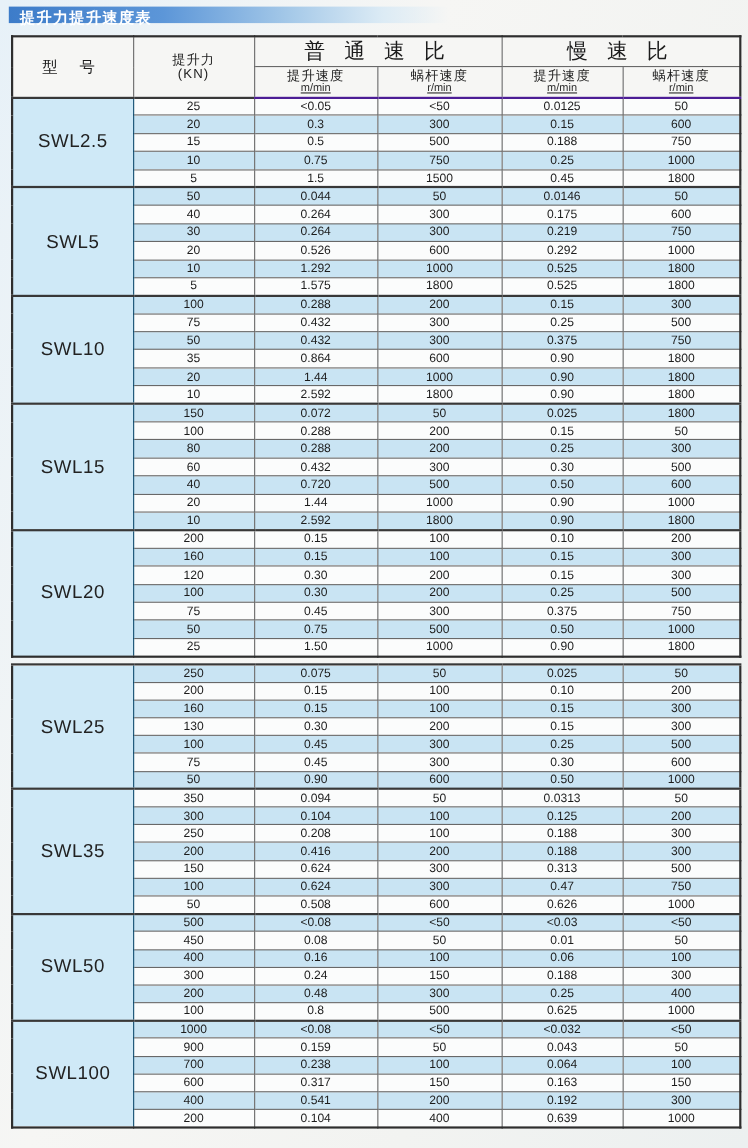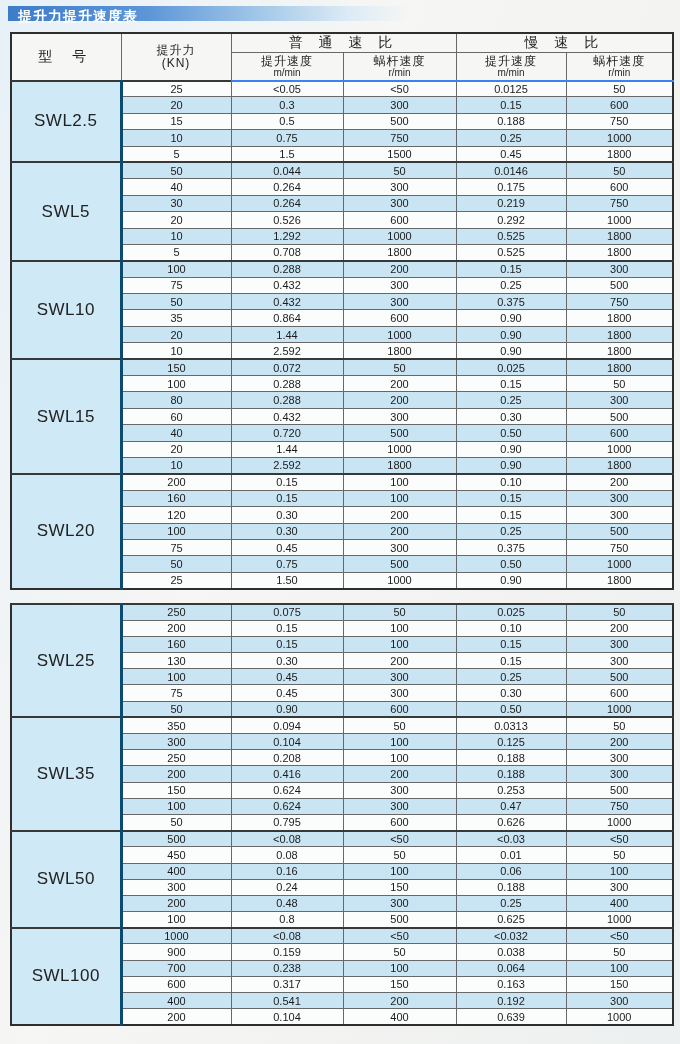"普 通 速 比" .hrow1 th { font-size: 14px -> 19px }
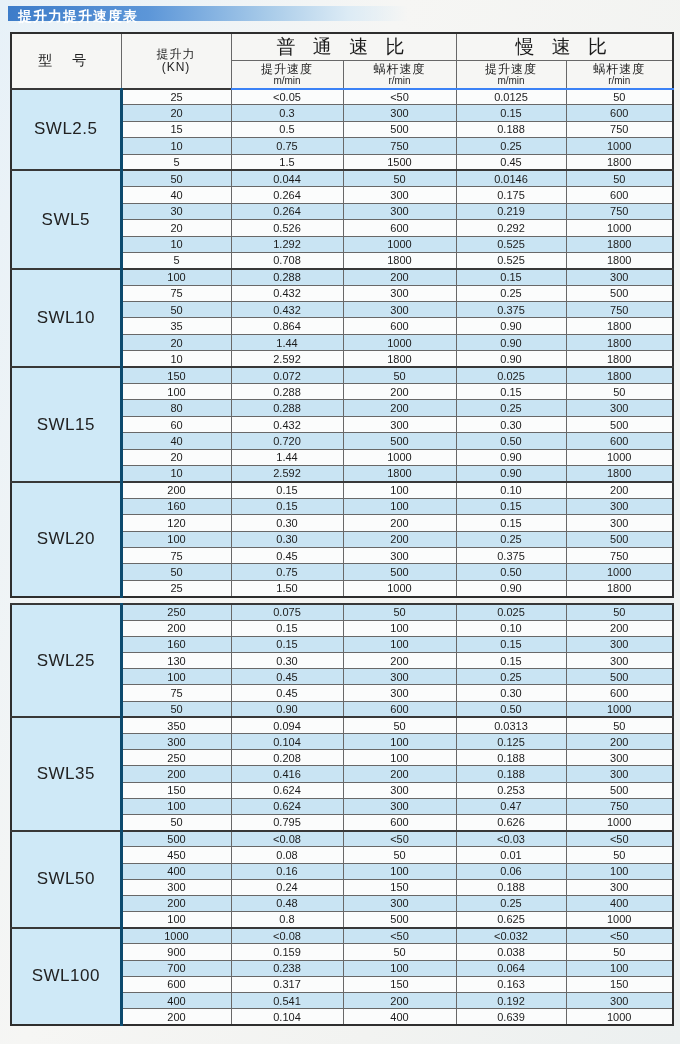"提升速度" .hrow2 th { border-bottom: 2px solid #3b82f6 -> 2px solid #4c1d95 }
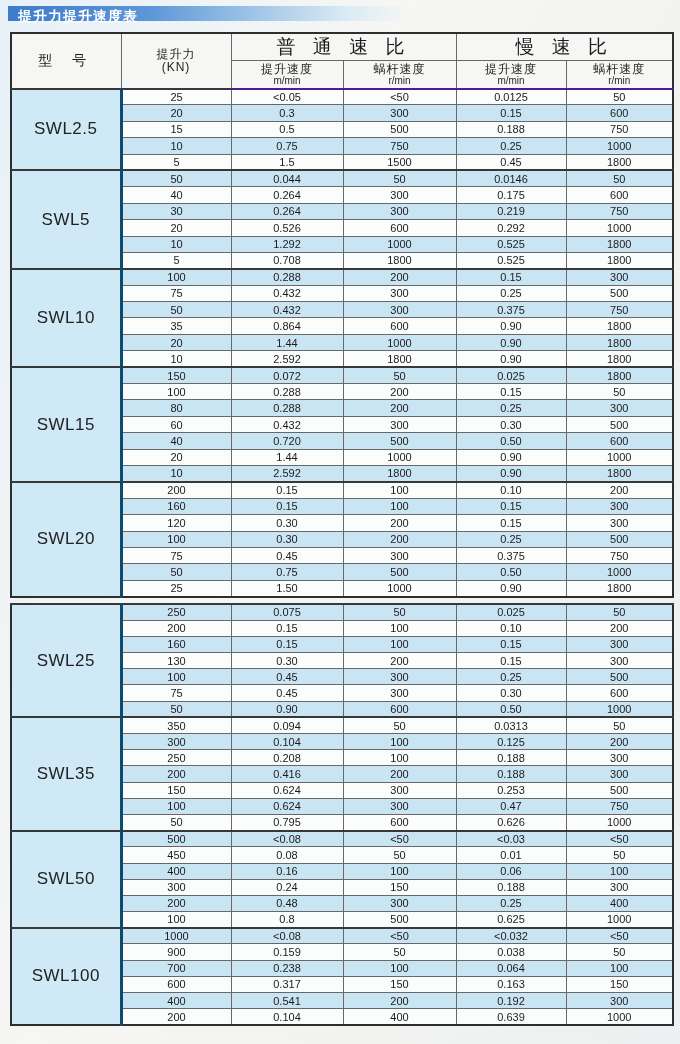"m/min" .sub-unit { text-decoration: none -> underline }
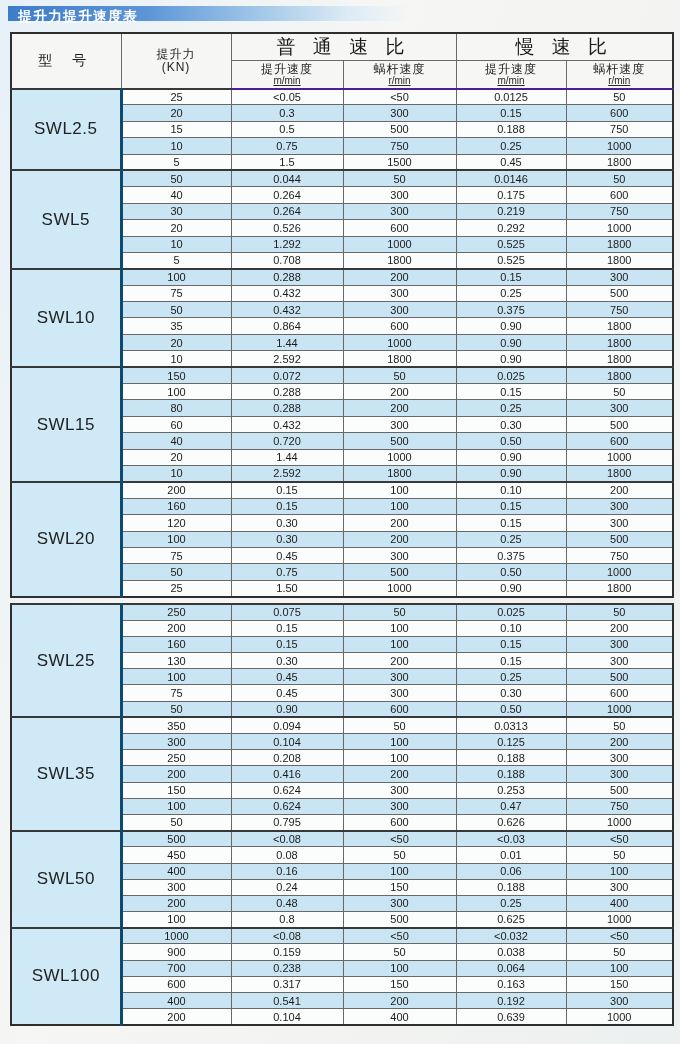"SWL2.5" tbody td.model-cell { border-right: 3px solid #0c4a6e -> 1px solid #0c4a6e }
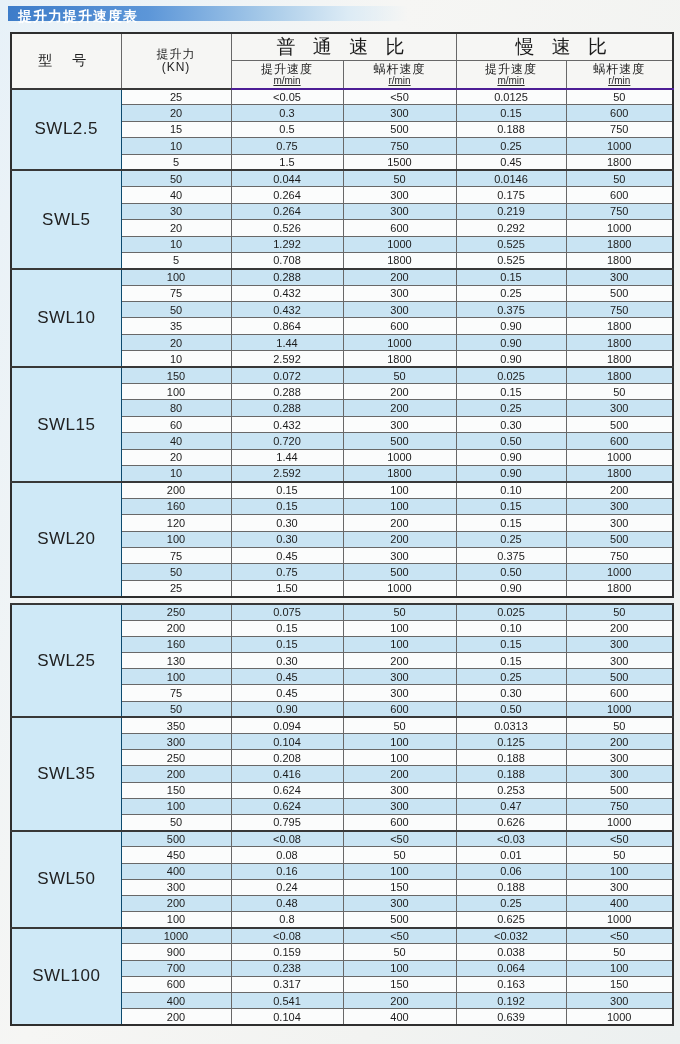"0.708" td { text: 0.708 -> 1.575 }
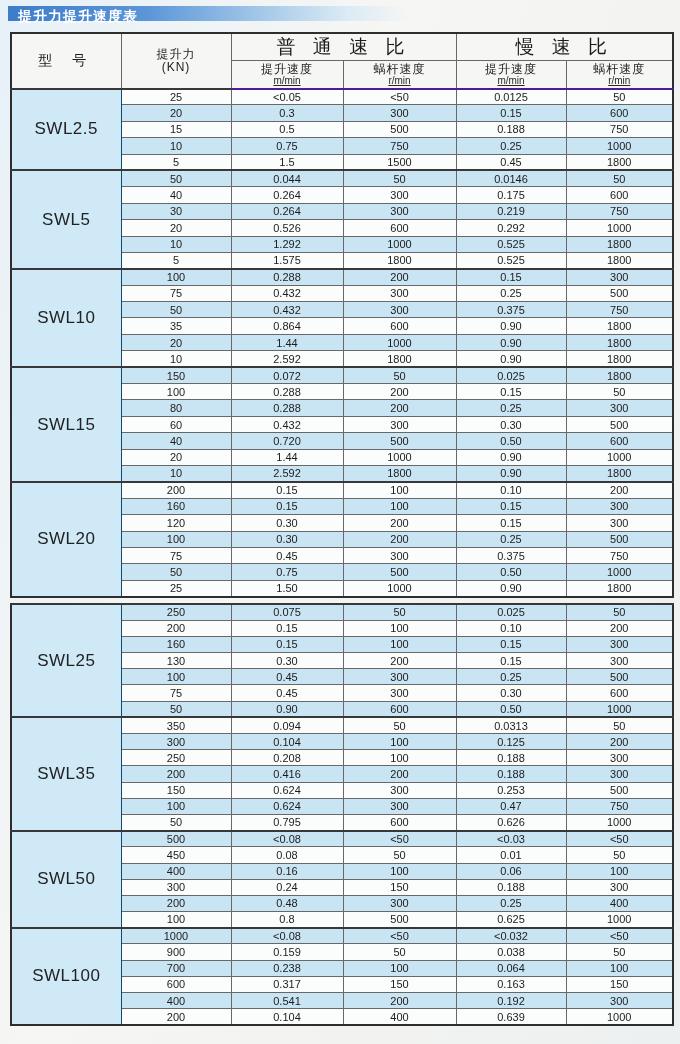"0.253" td { text: 0.253 -> 0.313 }
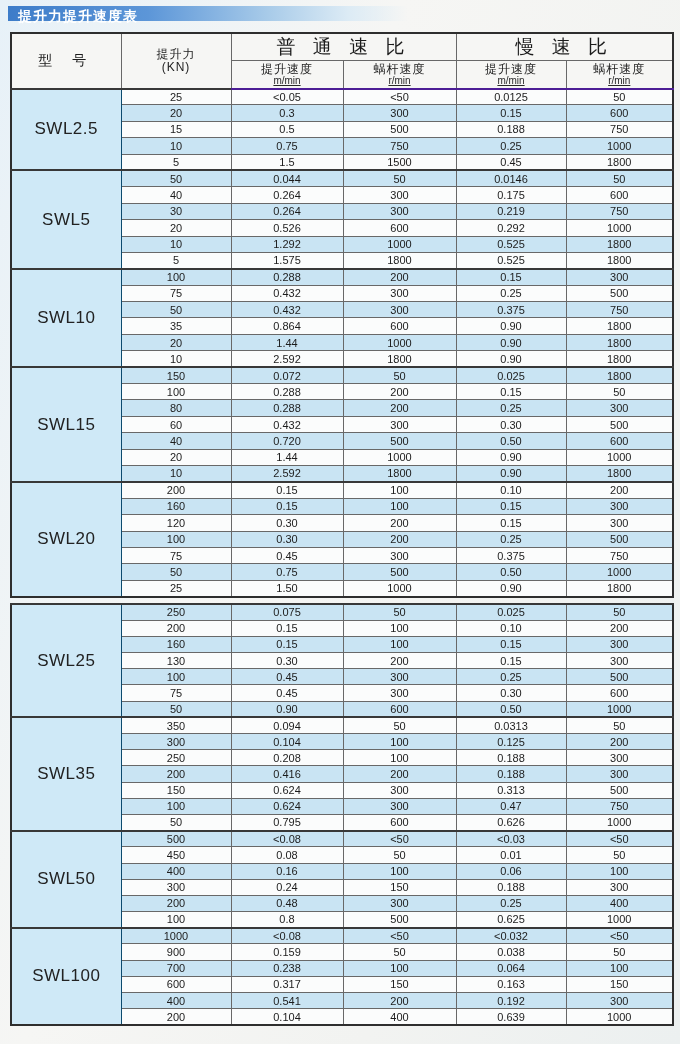"0.795" td { text: 0.795 -> 0.508 }
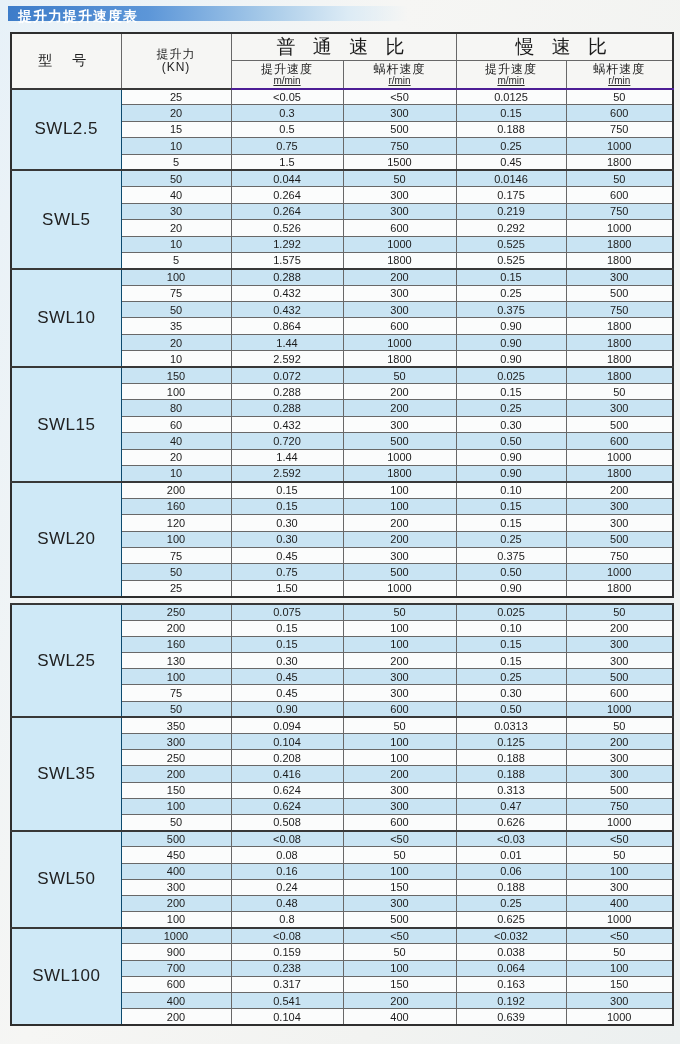"0.038" td { text: 0.038 -> 0.043 }
